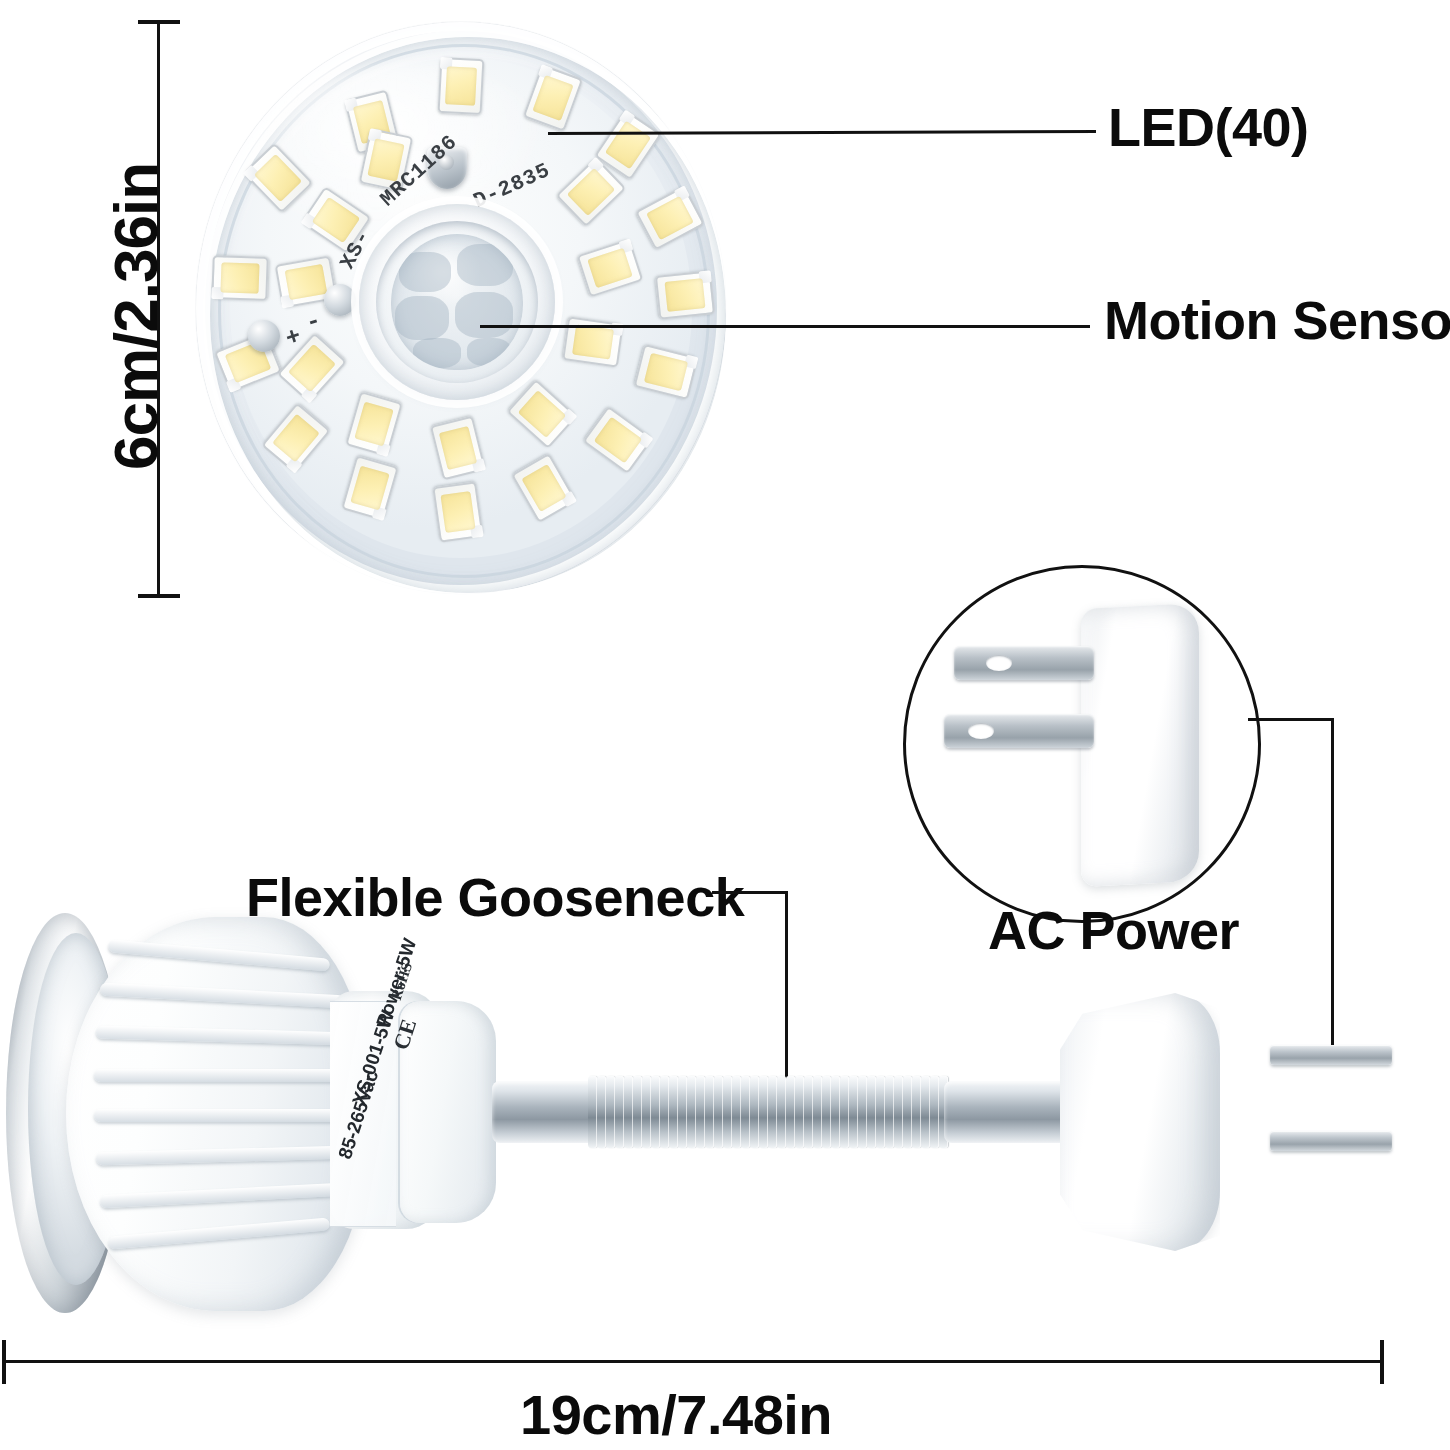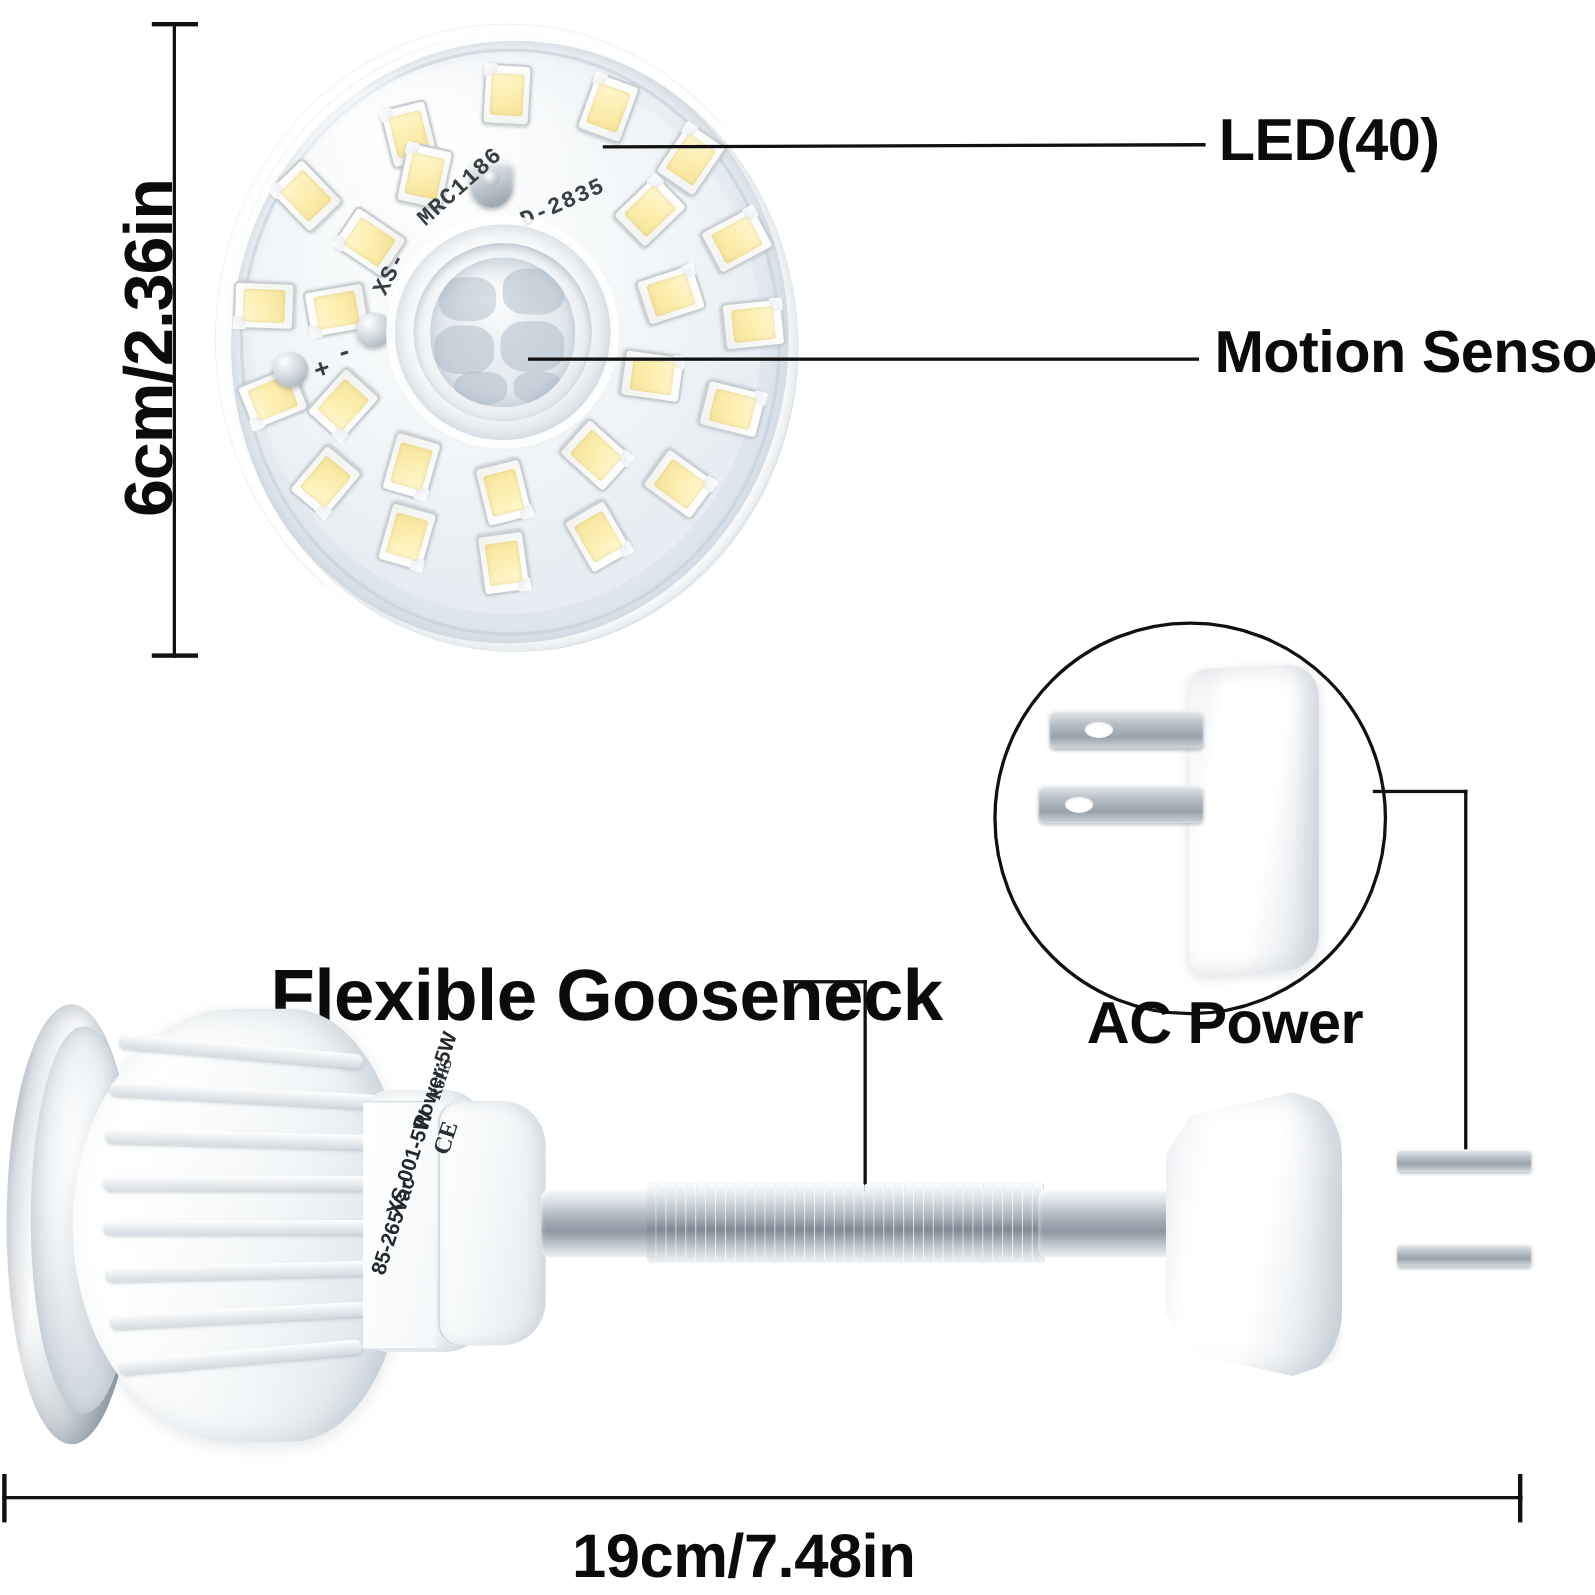"Flexible Gooseneck" div.lbl { font-size: 66px -> 54px }
